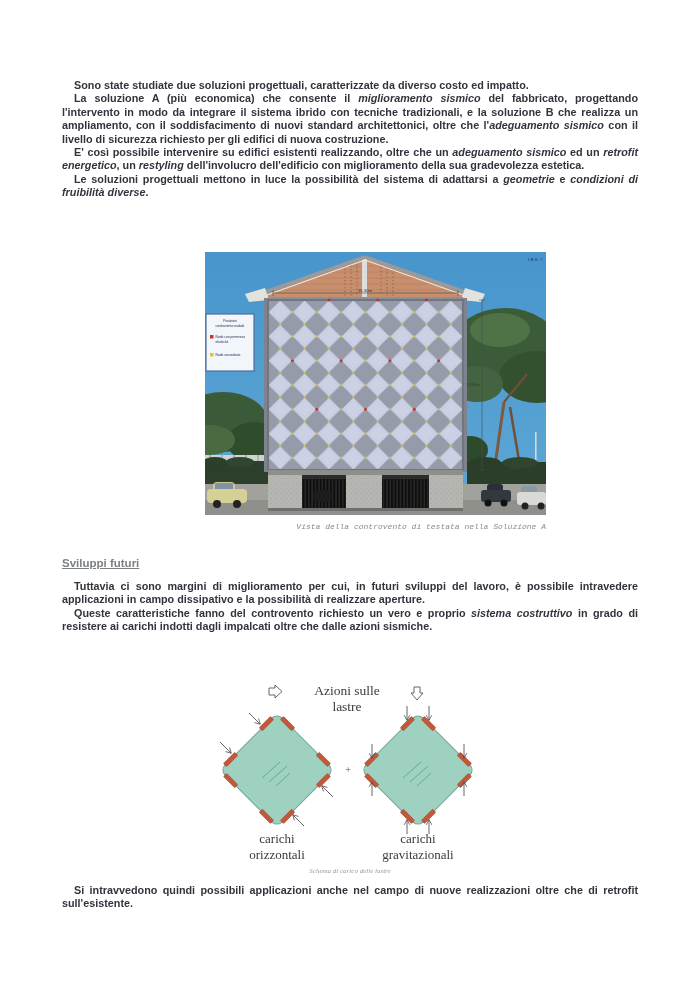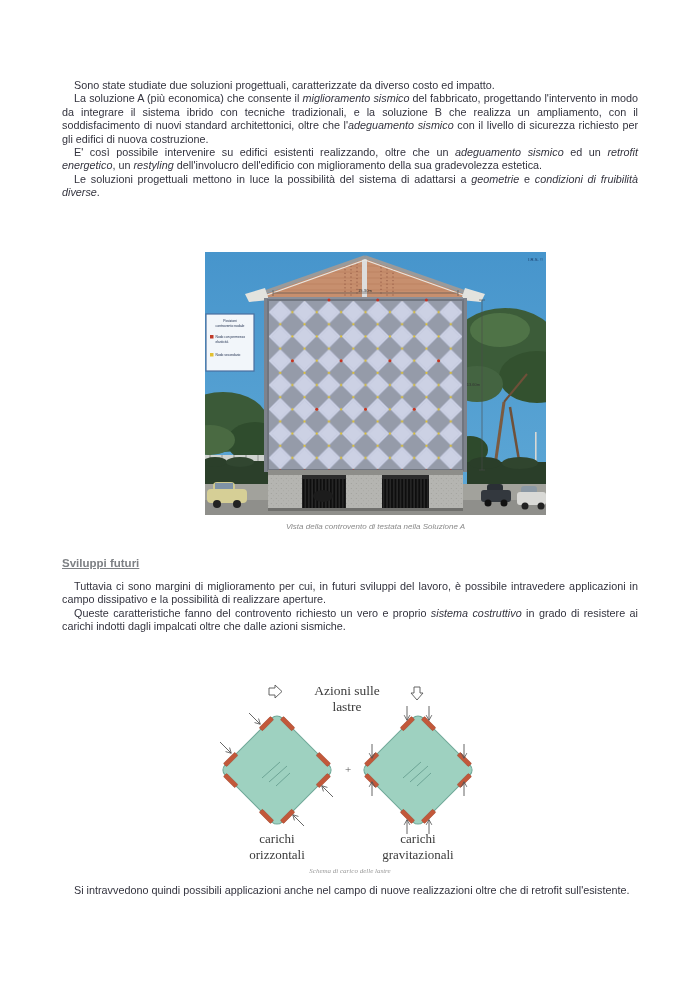"Sono state studiate due soluzioni" .textblock p { font-weight: none -> bold }
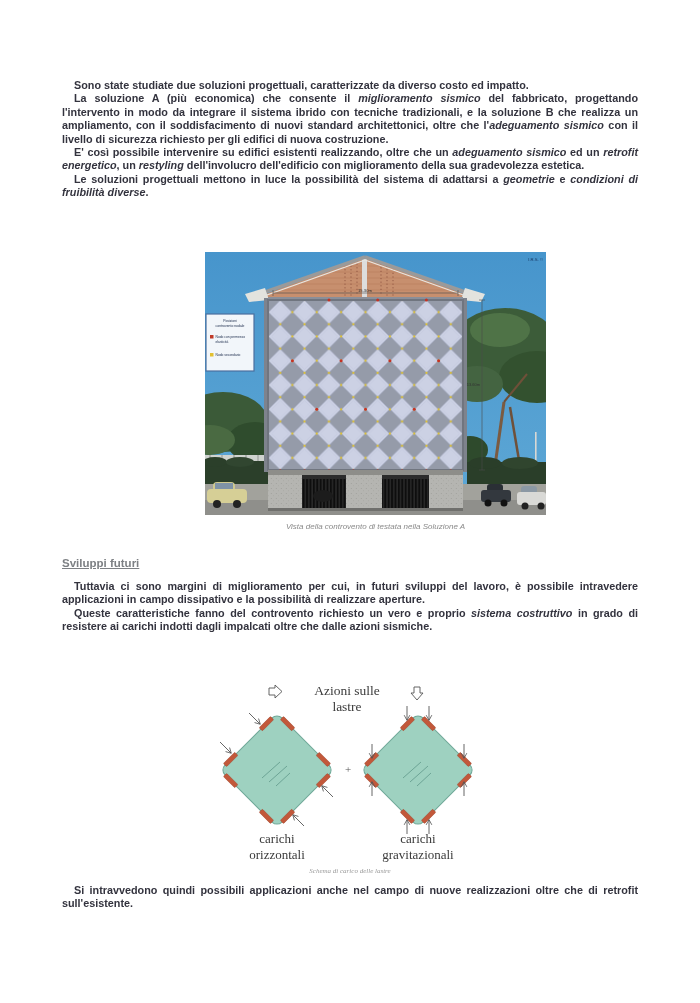"Vista della controvento di testata" .fig1-caption { font-family: Liberation Sans, sans-serif -> Liberation Mono, monospace; text-align: center -> right }
